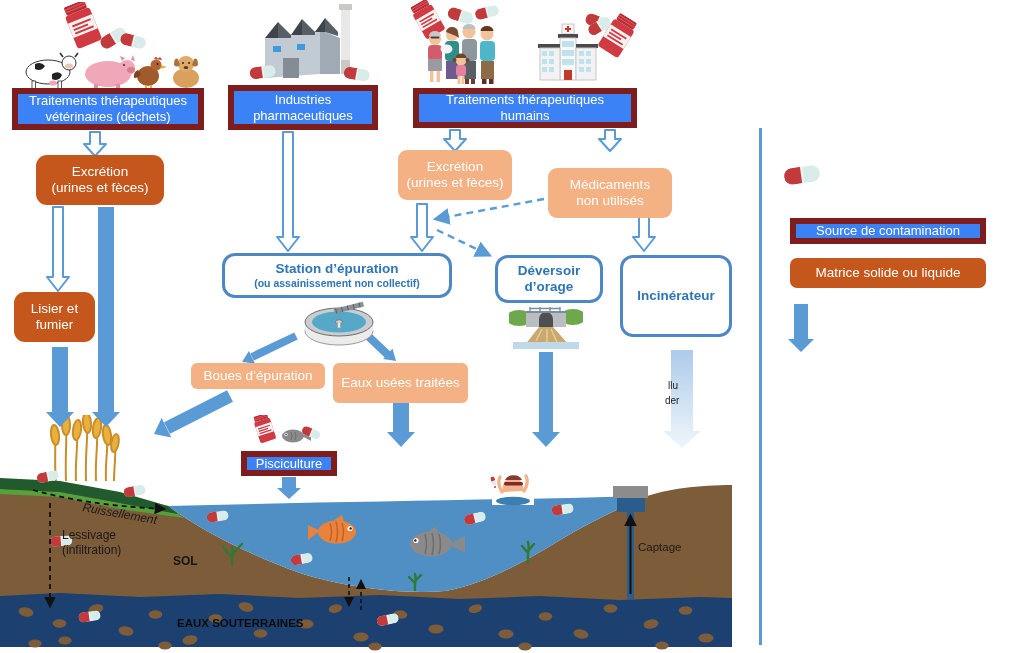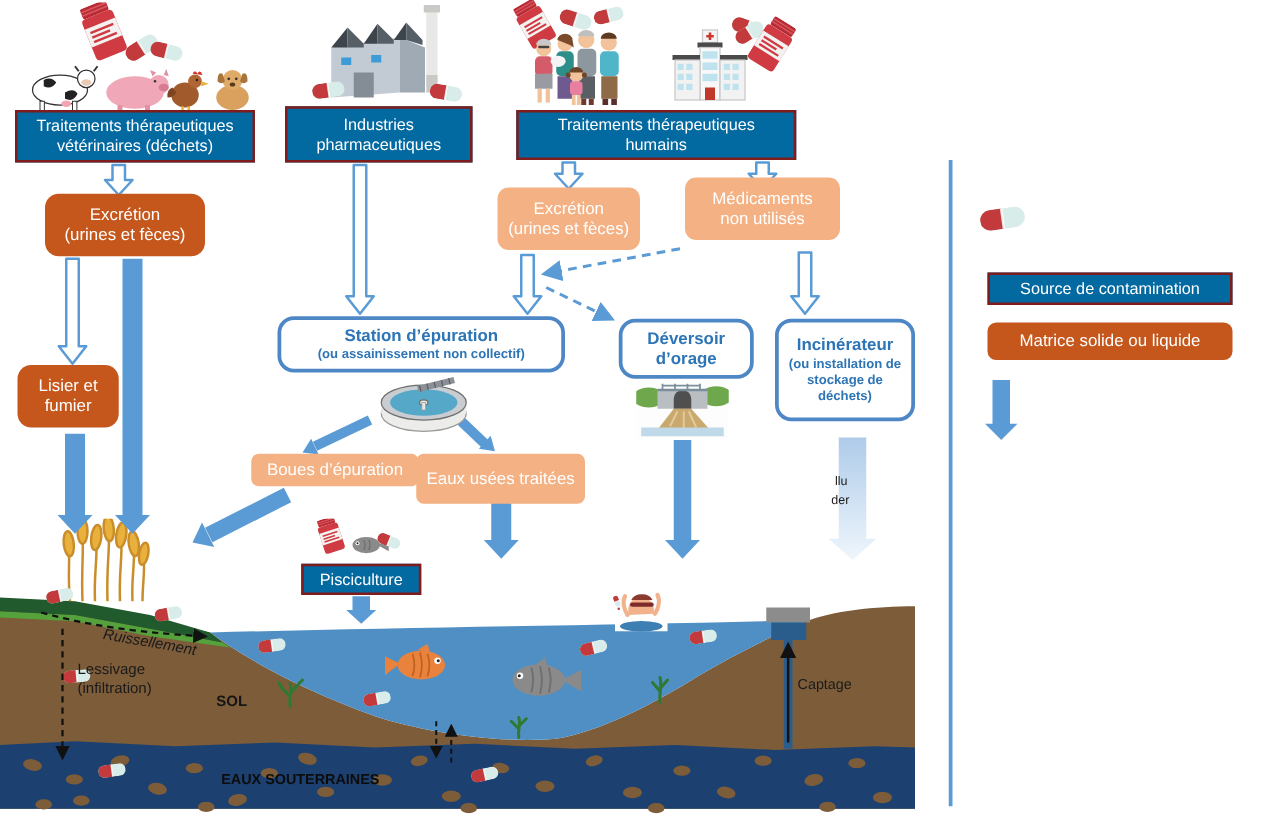"Traitements thérapeutiques" .bluebox { background: #0369a1 -> #3b82f6; border: 2px solid #7f1d1d -> 6px solid #7f1d1d }
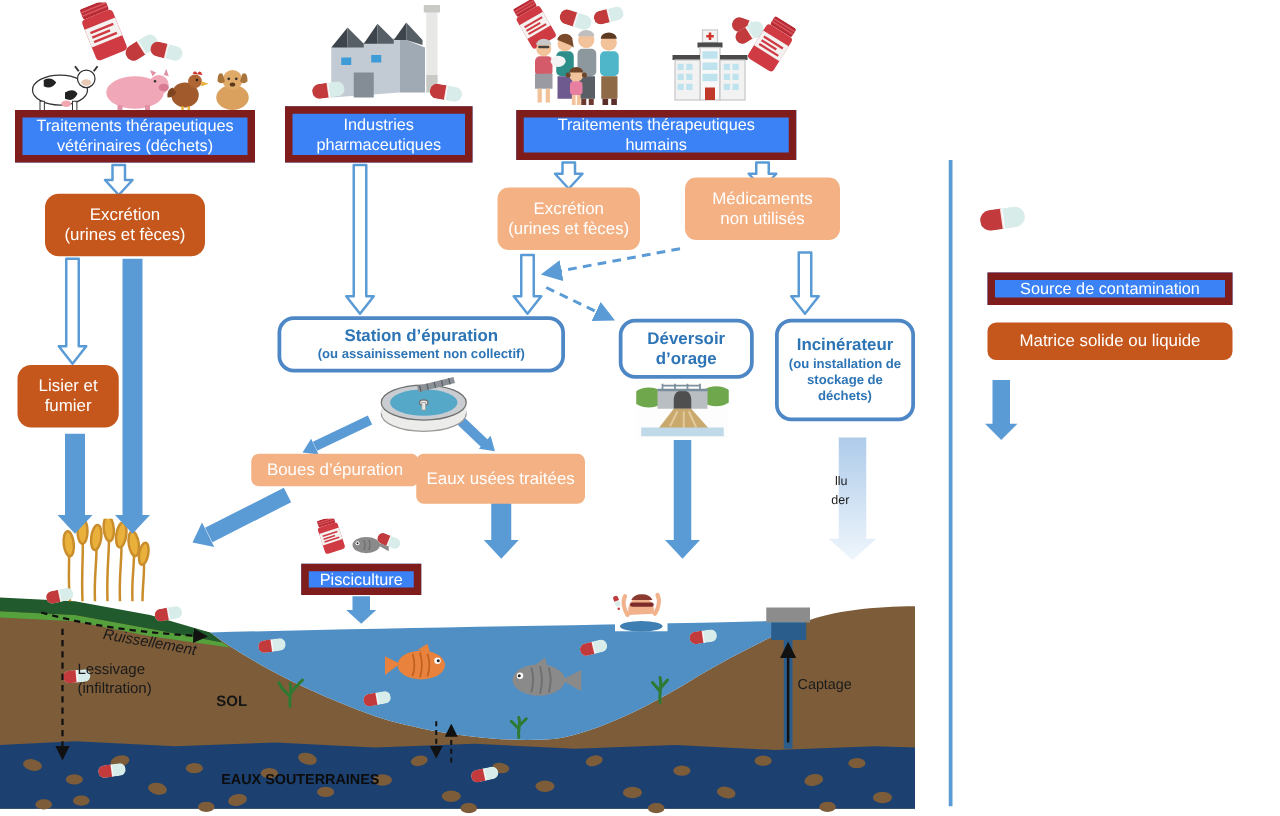"Médicaments" div.box { top: 142px -> 168px }
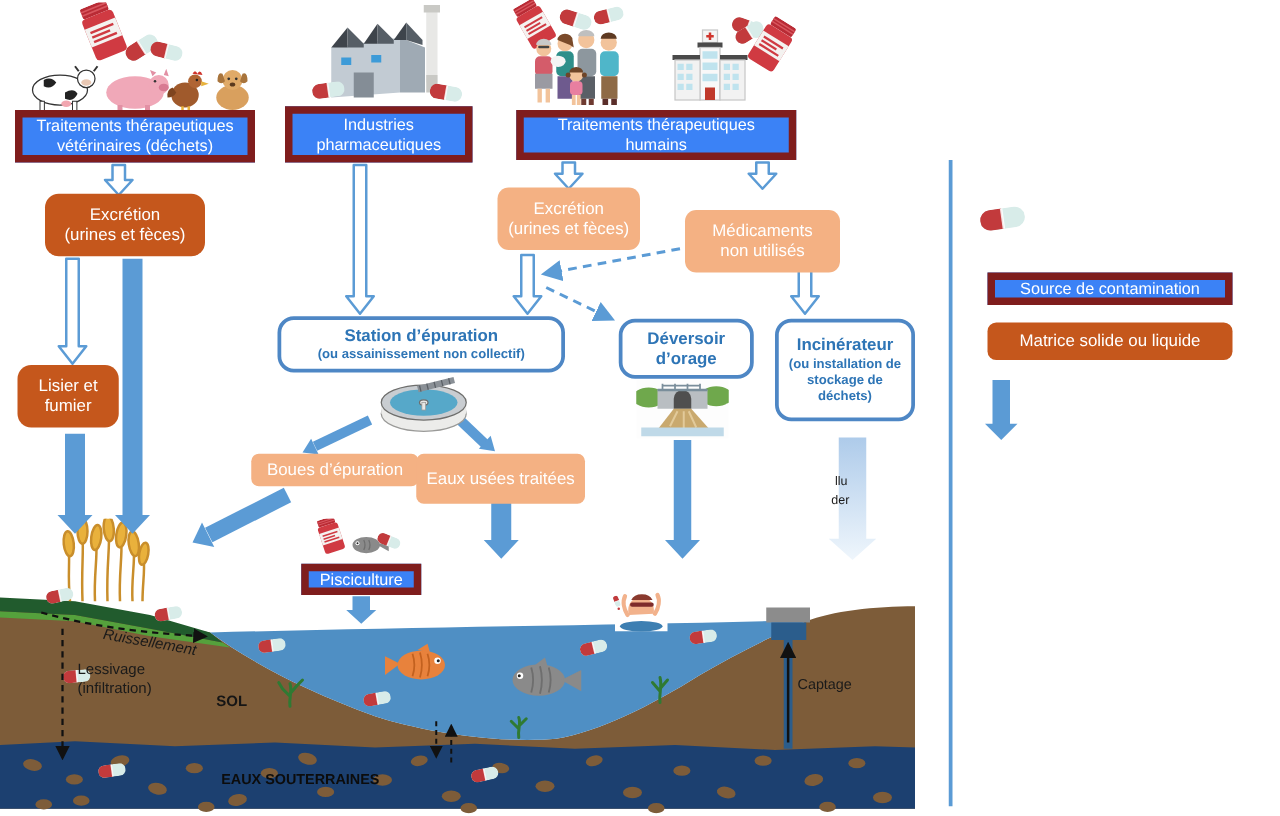"(ou installation de stockage de" span.s { html: <span>(ou installation de stockage de déchets)</span> -> none }
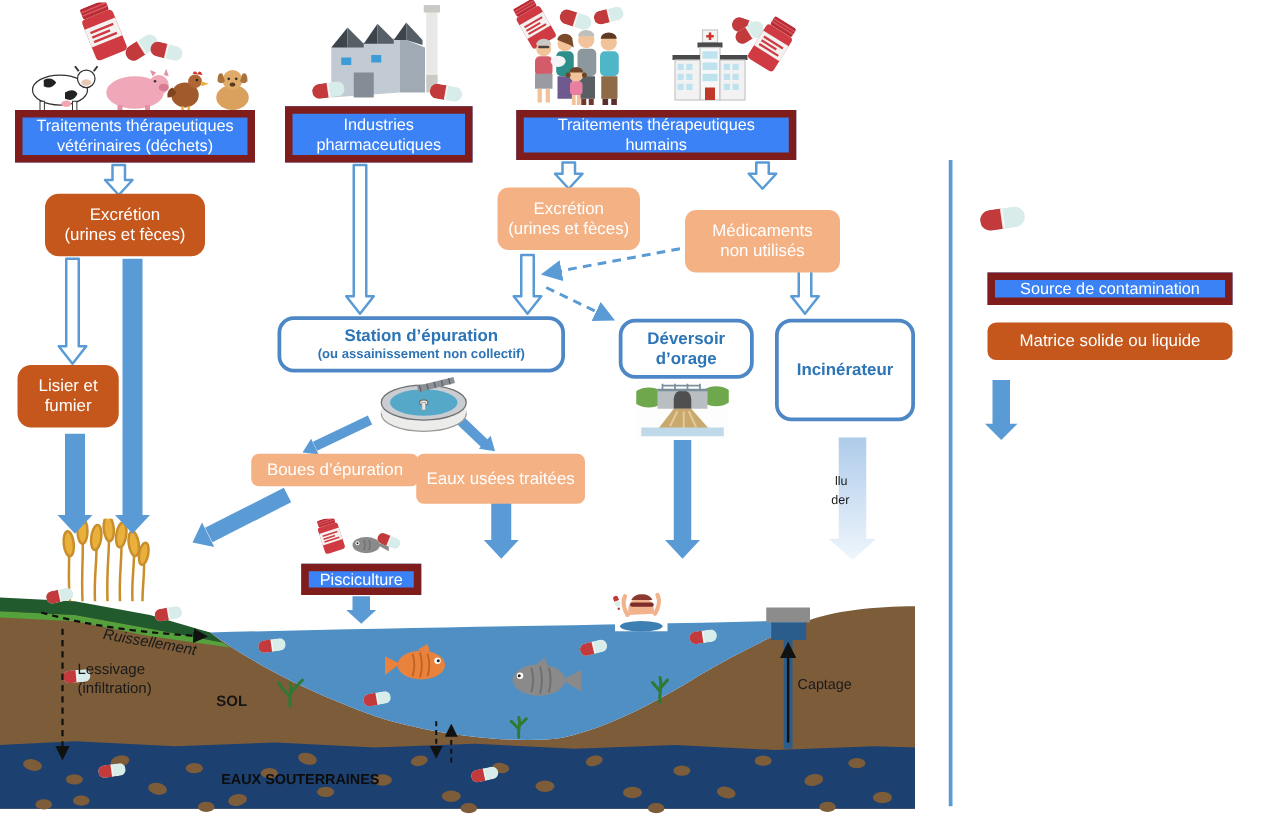"Boues d’épuration" div.box { left: 201px -> 191px }
